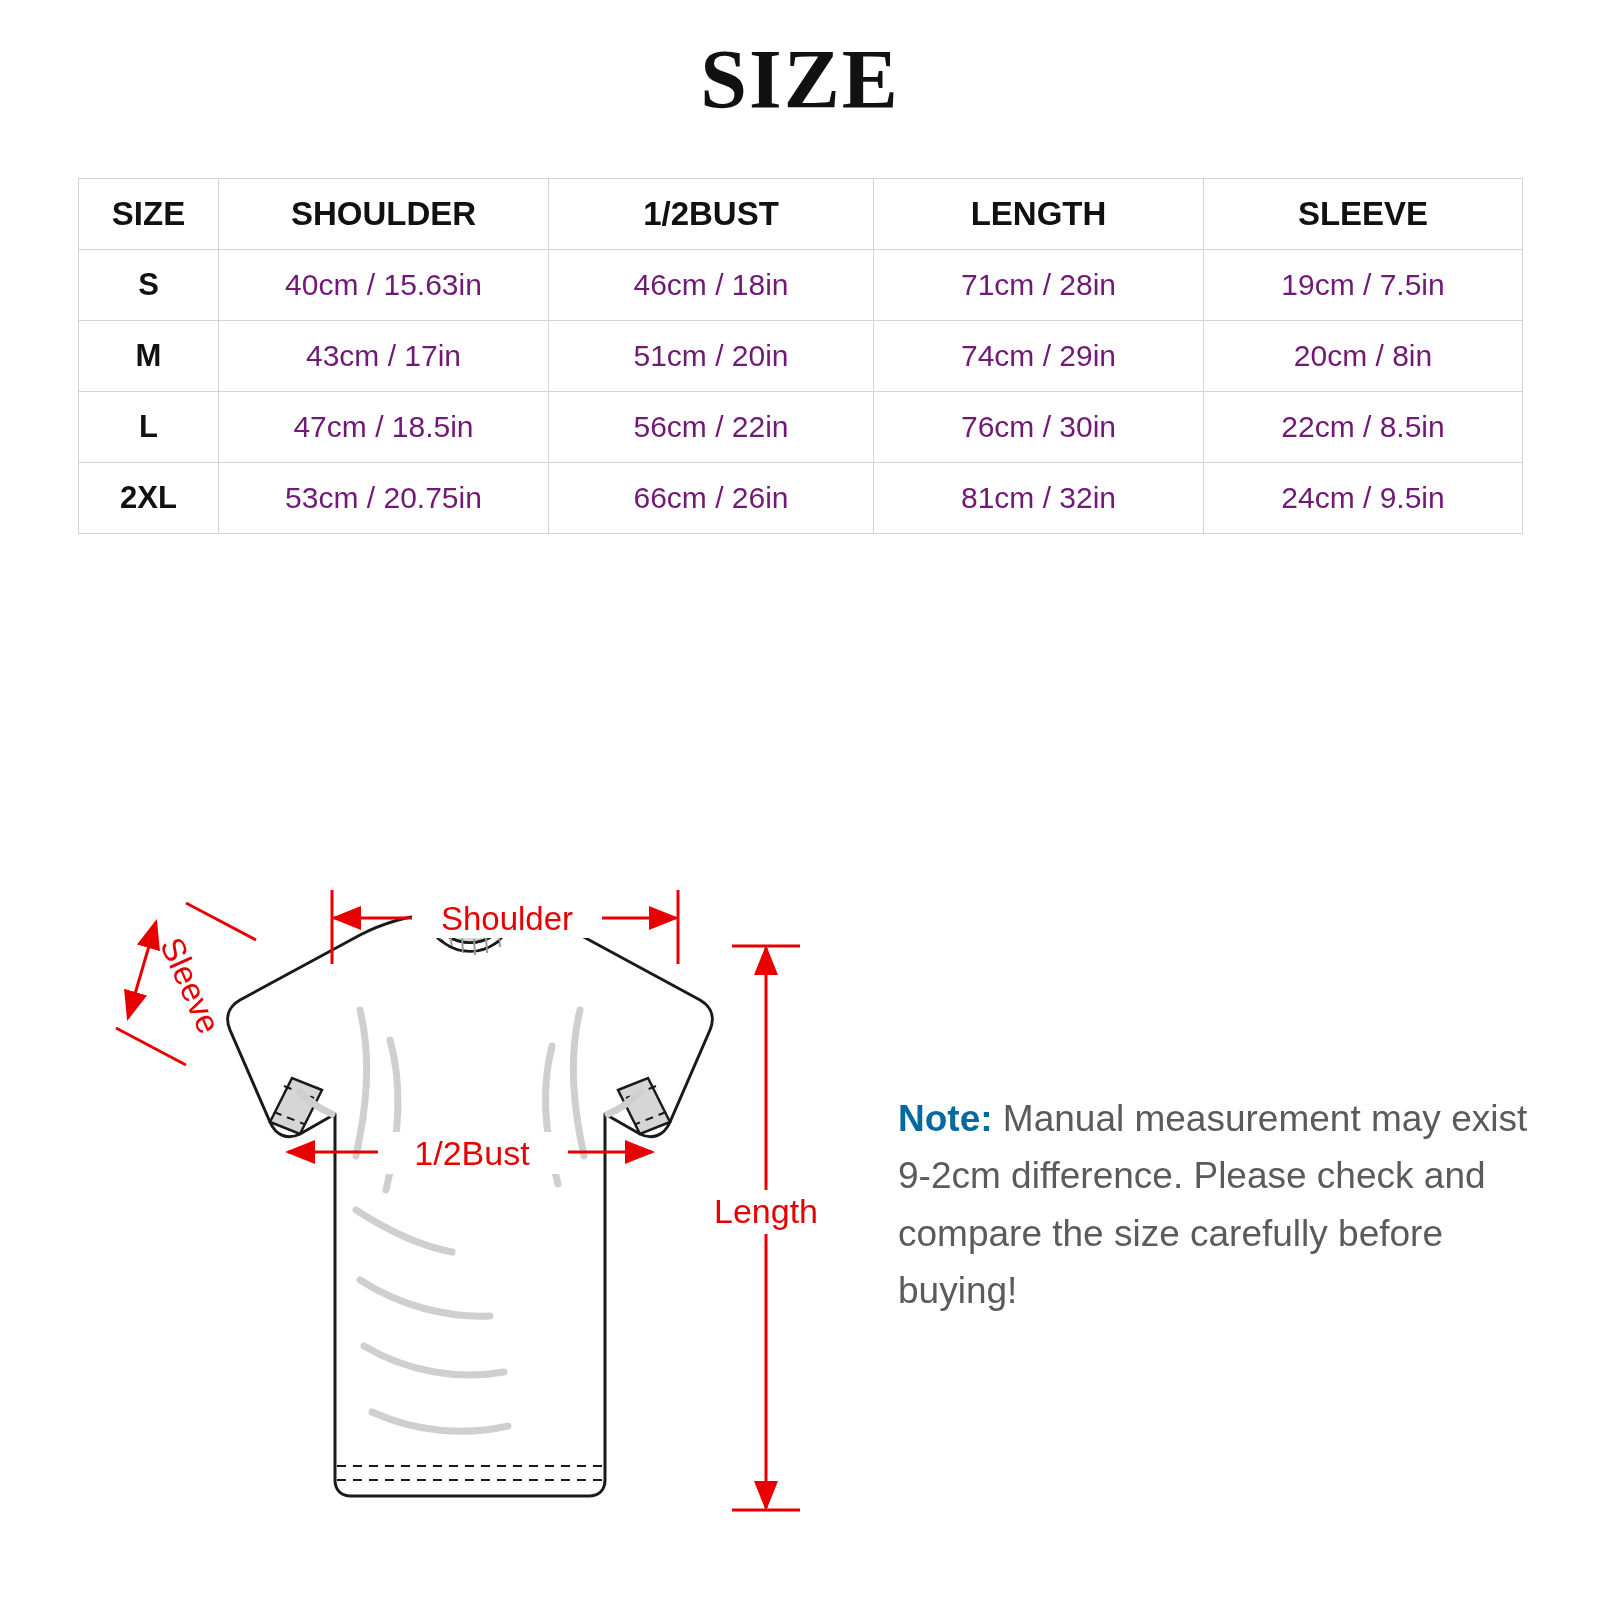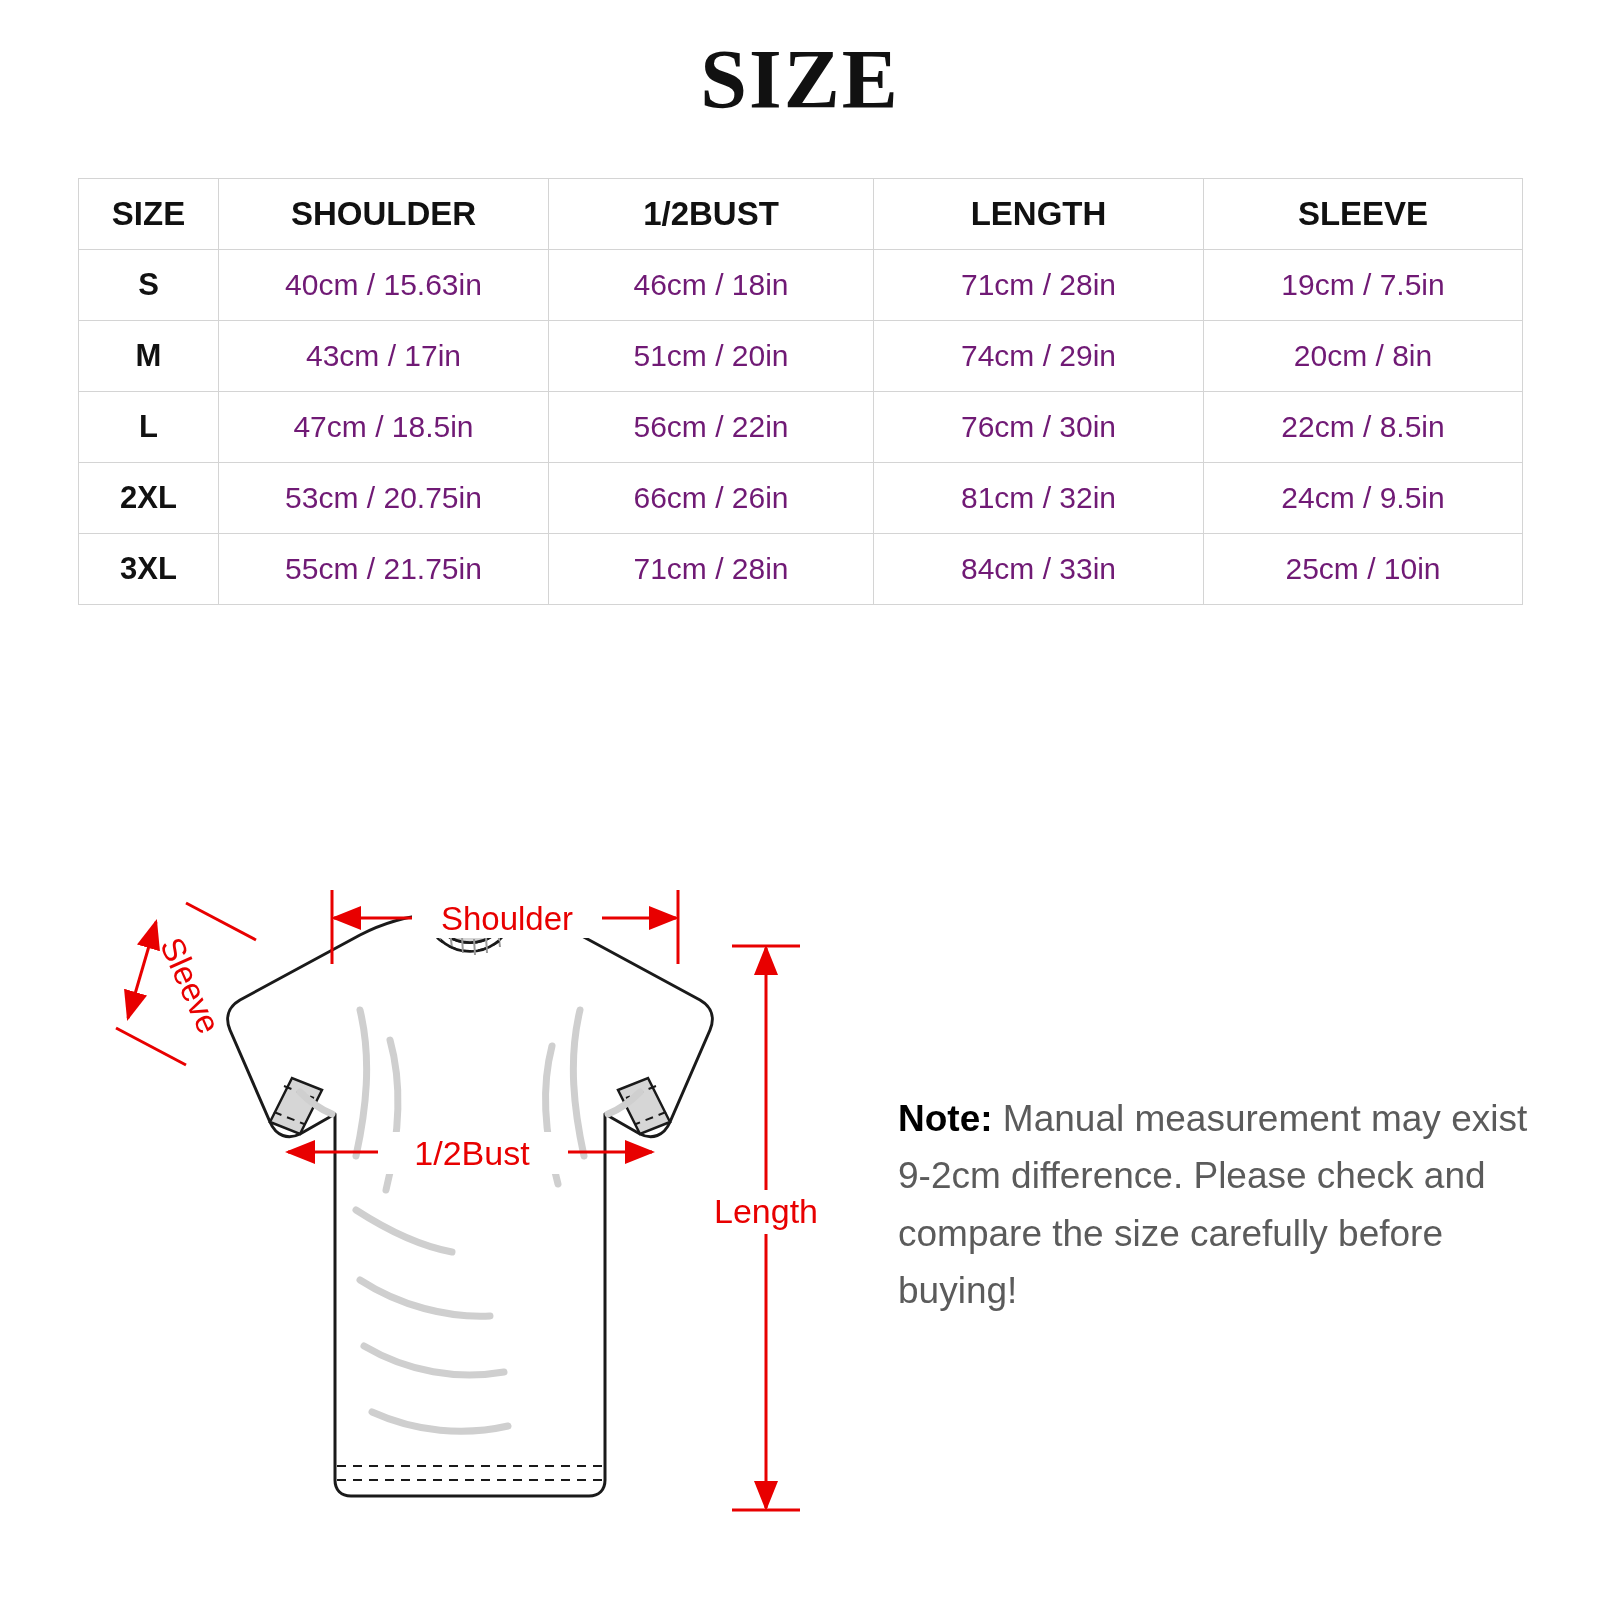"3XL" tr { html: <tr> <td>3XL</td> <td>55cm / 21.75in</td> <td>71cm / 28in</td> <td>84cm / 33in</td> <td>25cm / 10in</td> </tr> -> none }
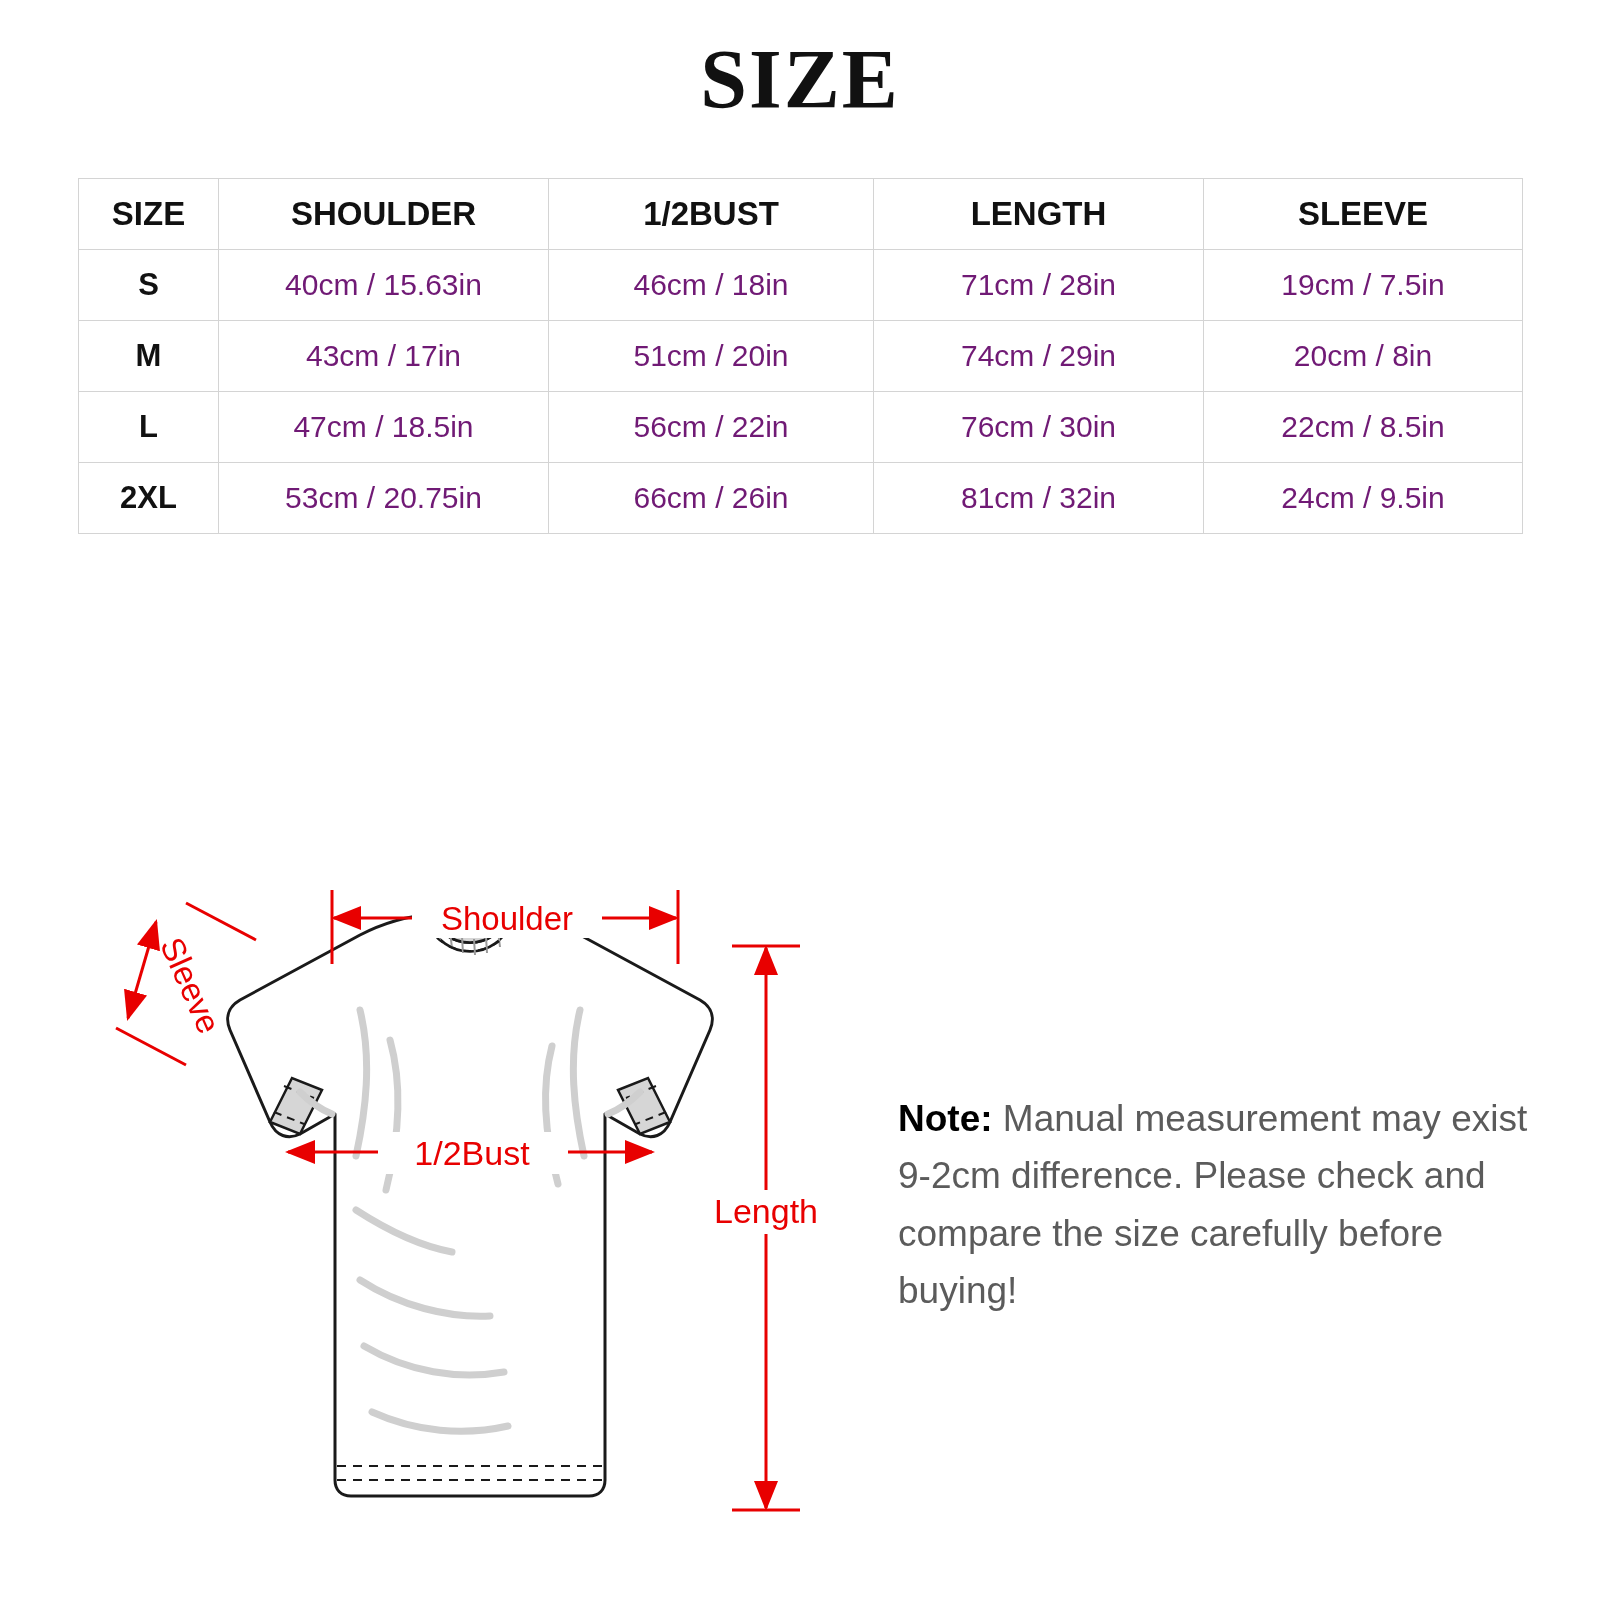"Note:" #note b { color: #000000 -> #0369a1 }
